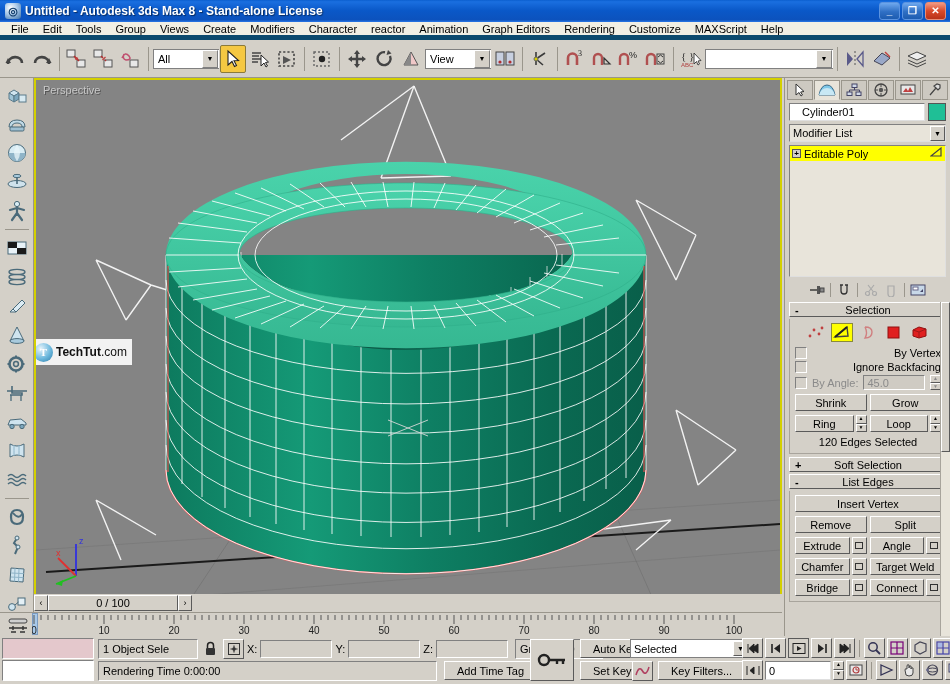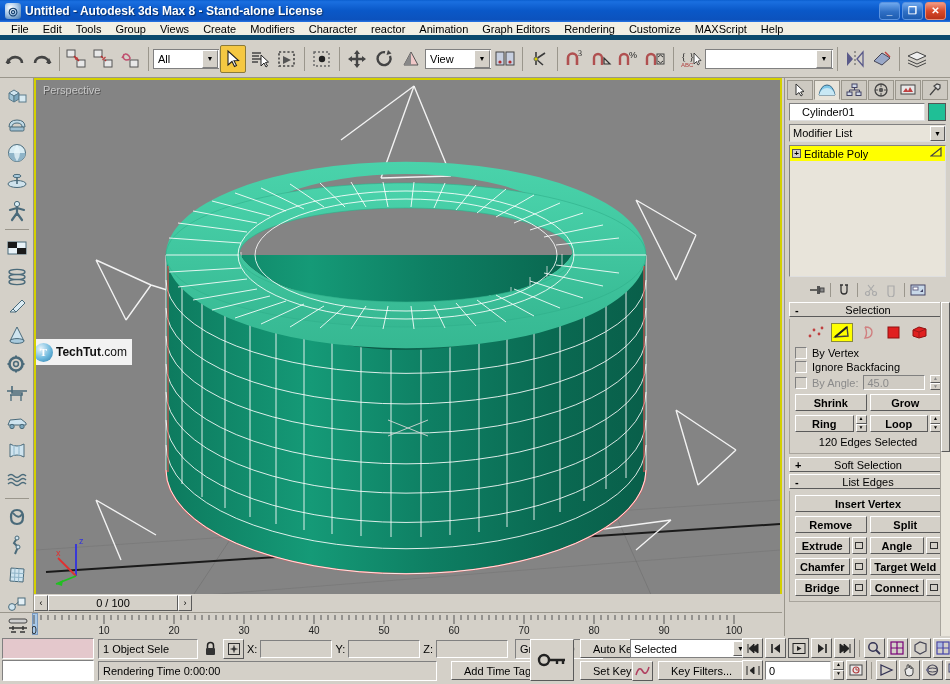"By Vertex" .chk-row { justify-content: none -> space-between }
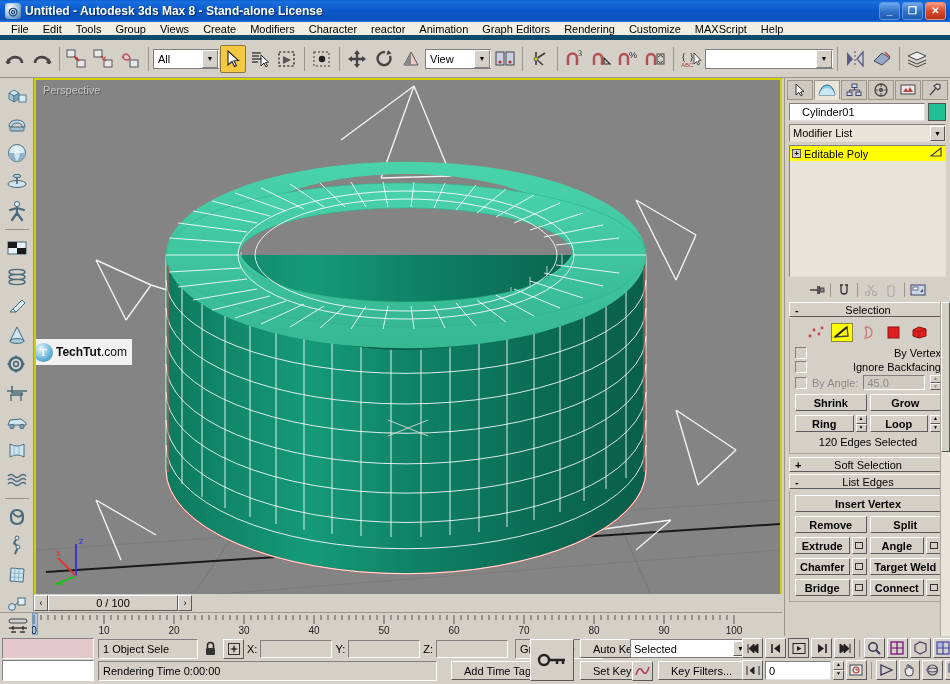"Shrink" .btn { font-weight: bold -> none }
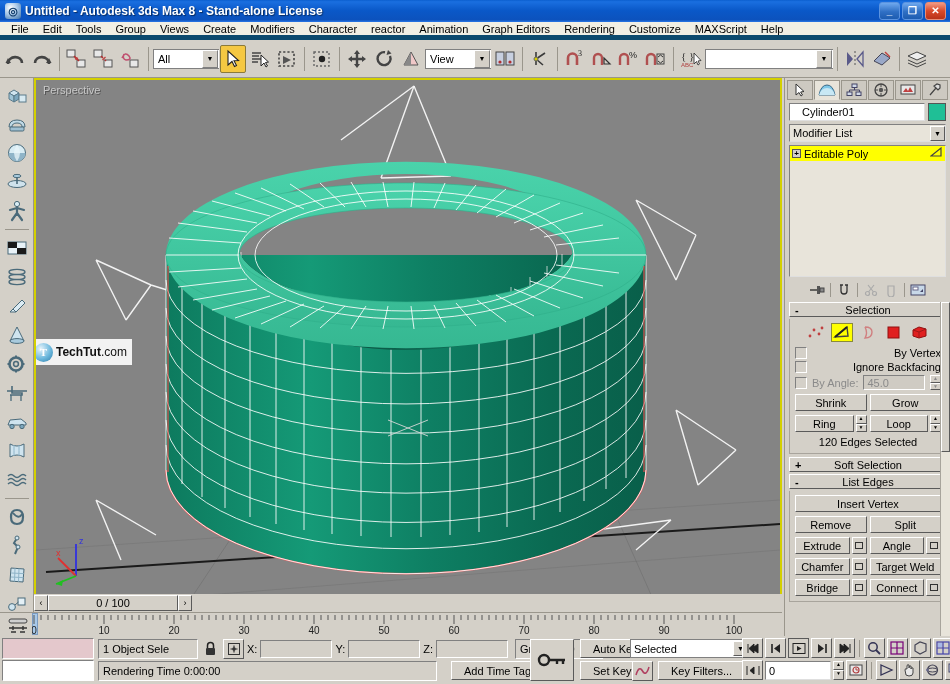"Add Time Tag" div.sb-btn { margin-left: 12px -> 5px }
